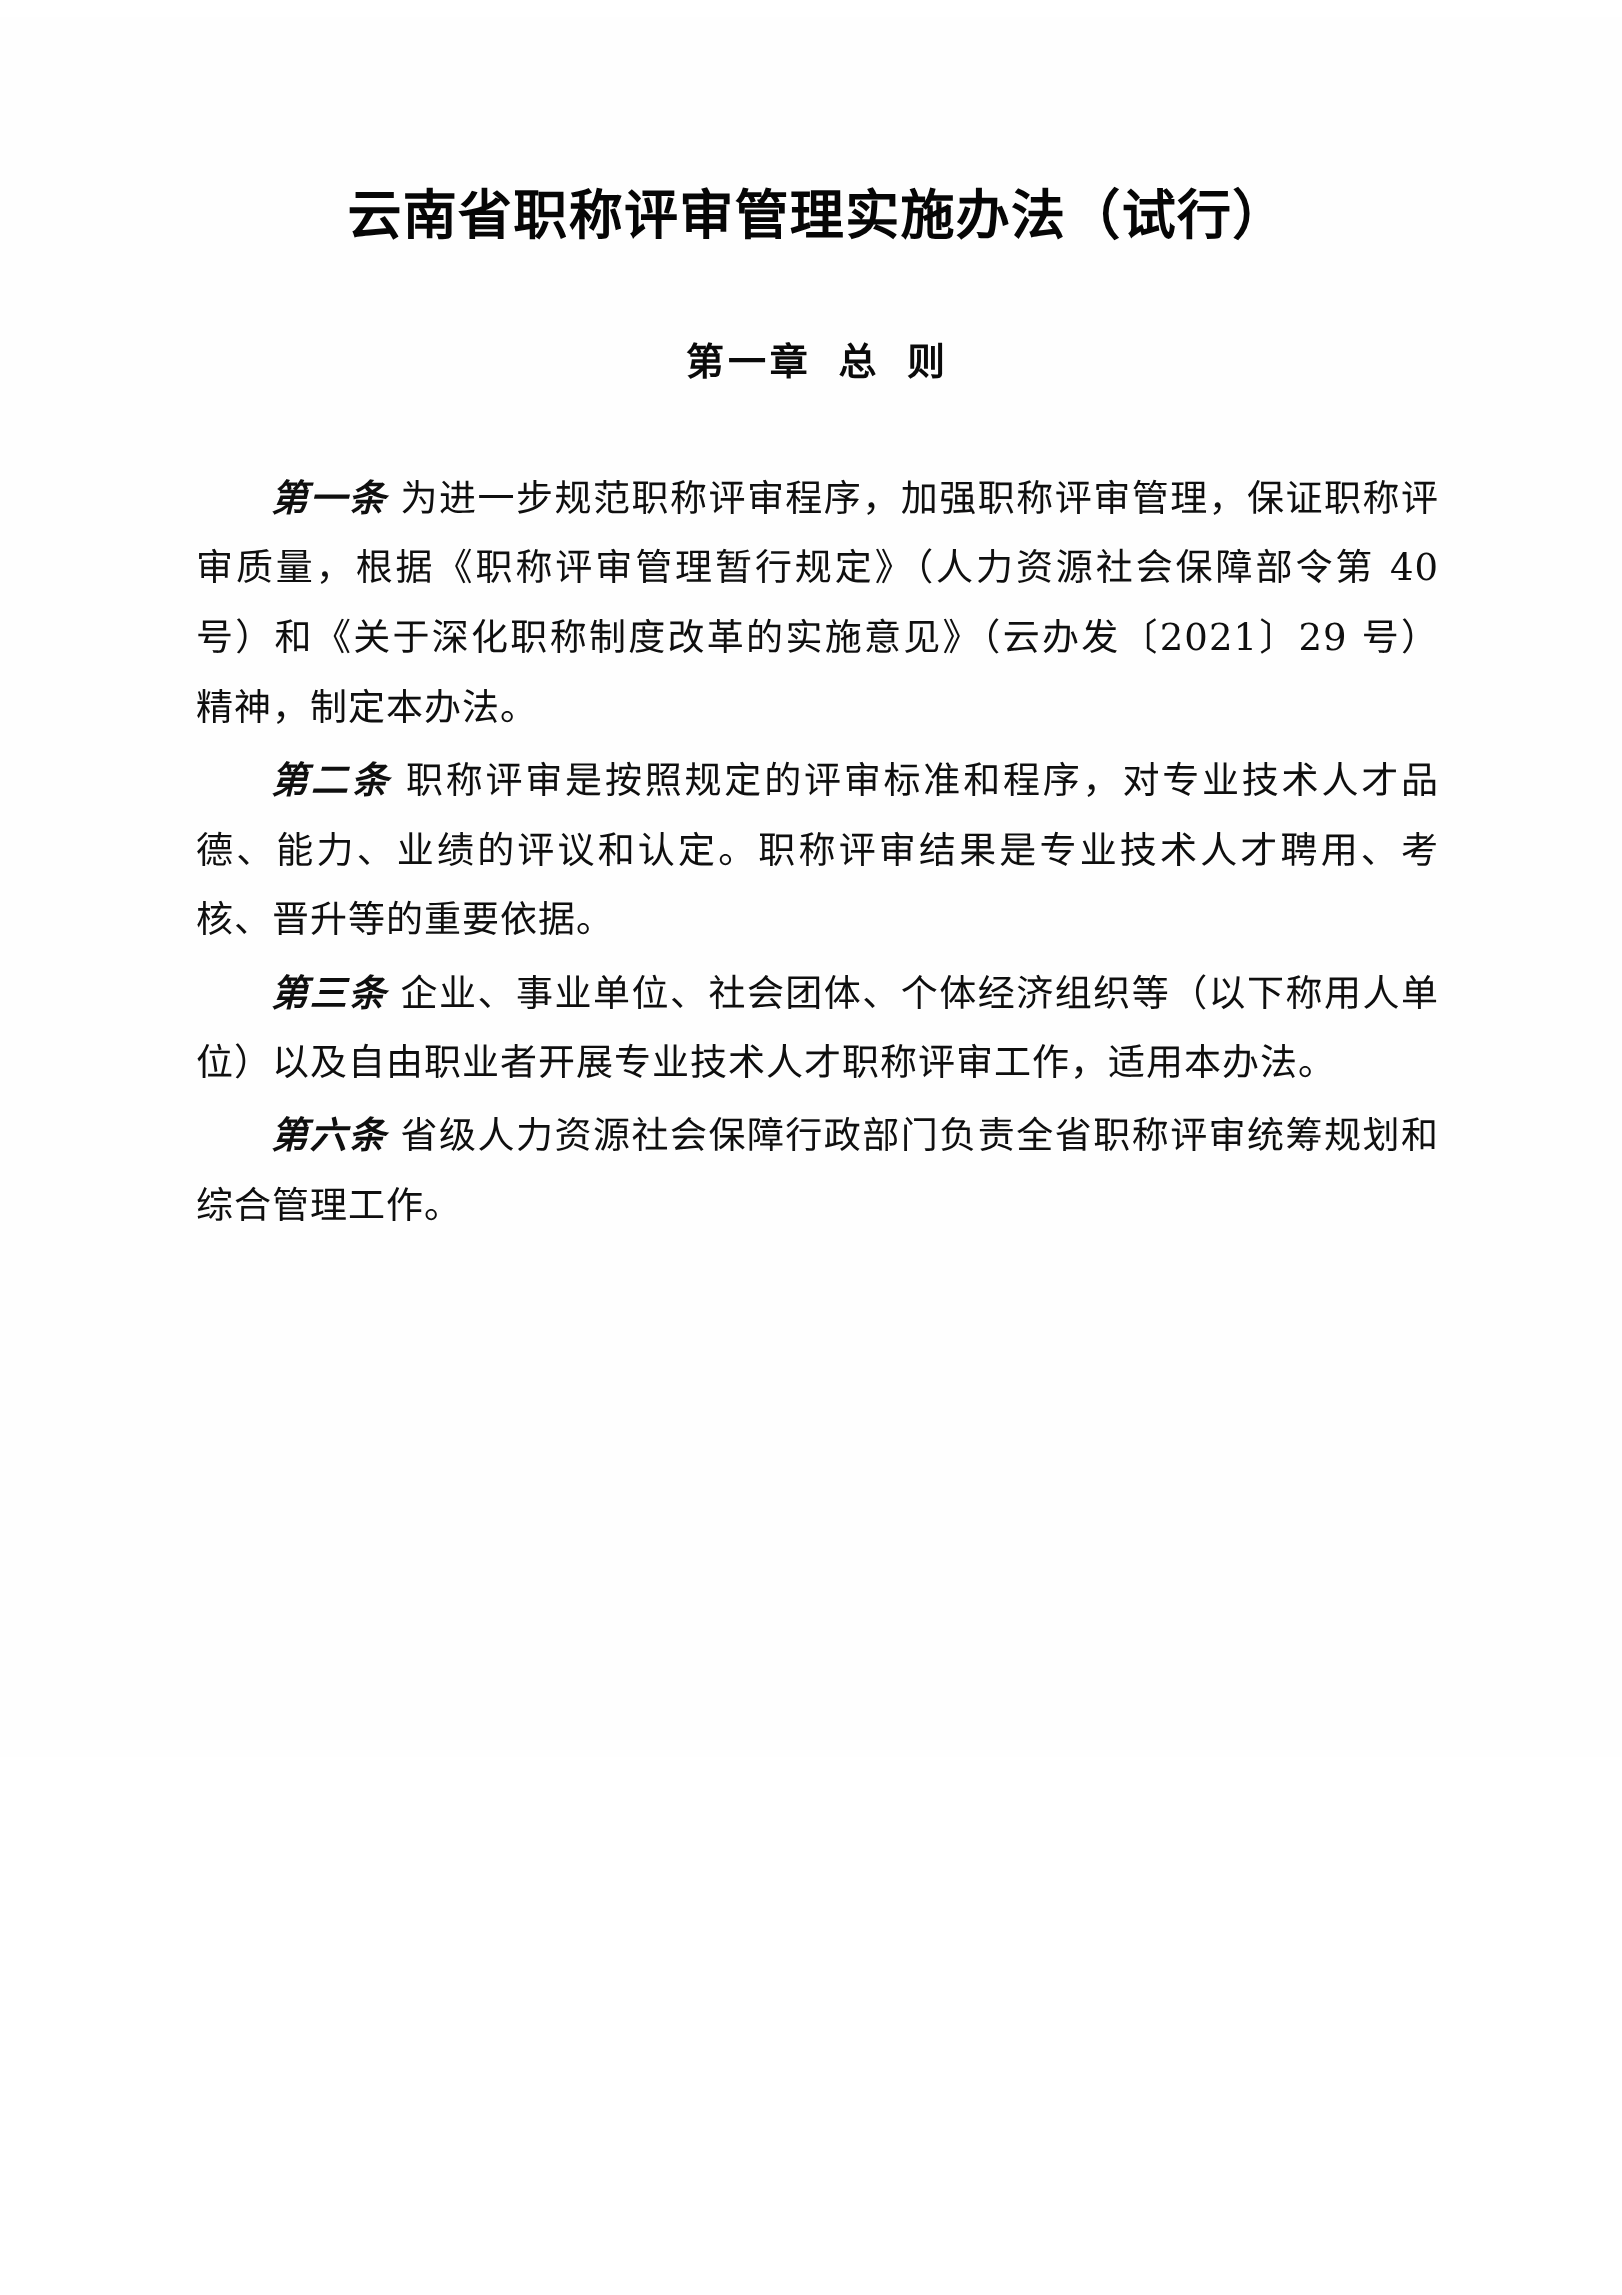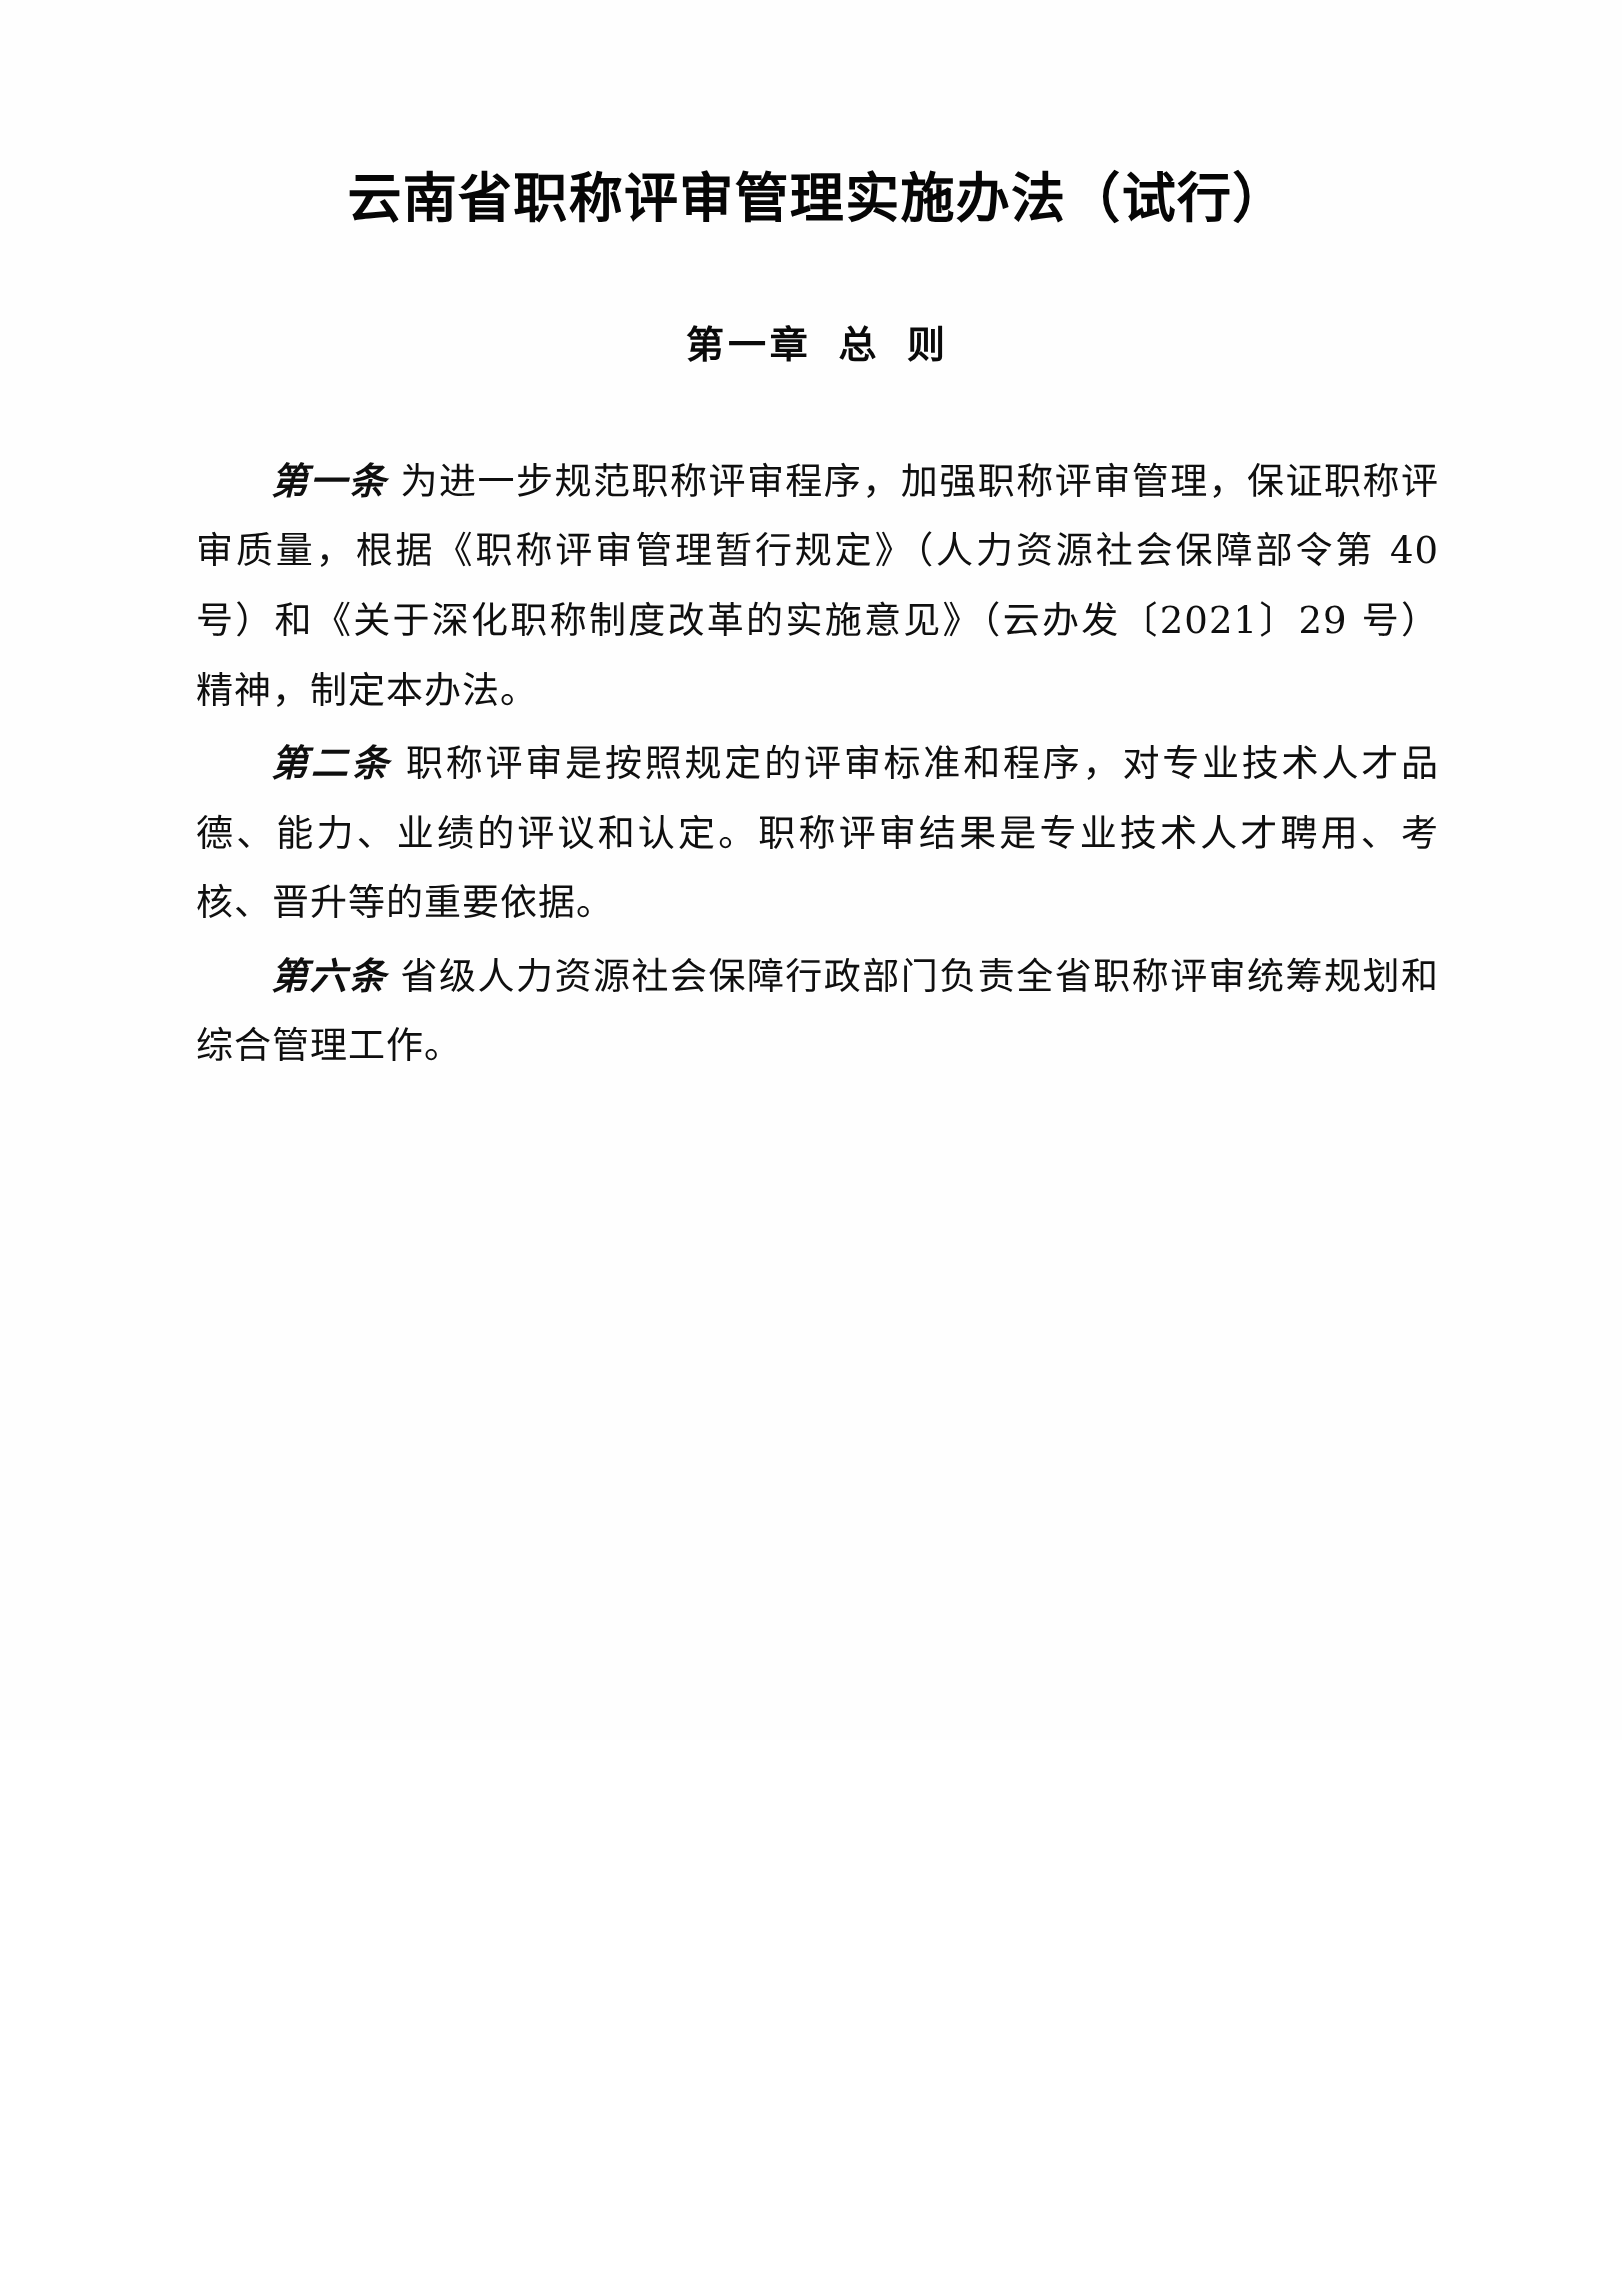"云南省职称评审管理实施办法（试行）" .page { margin: 0 auto -> 17px auto }
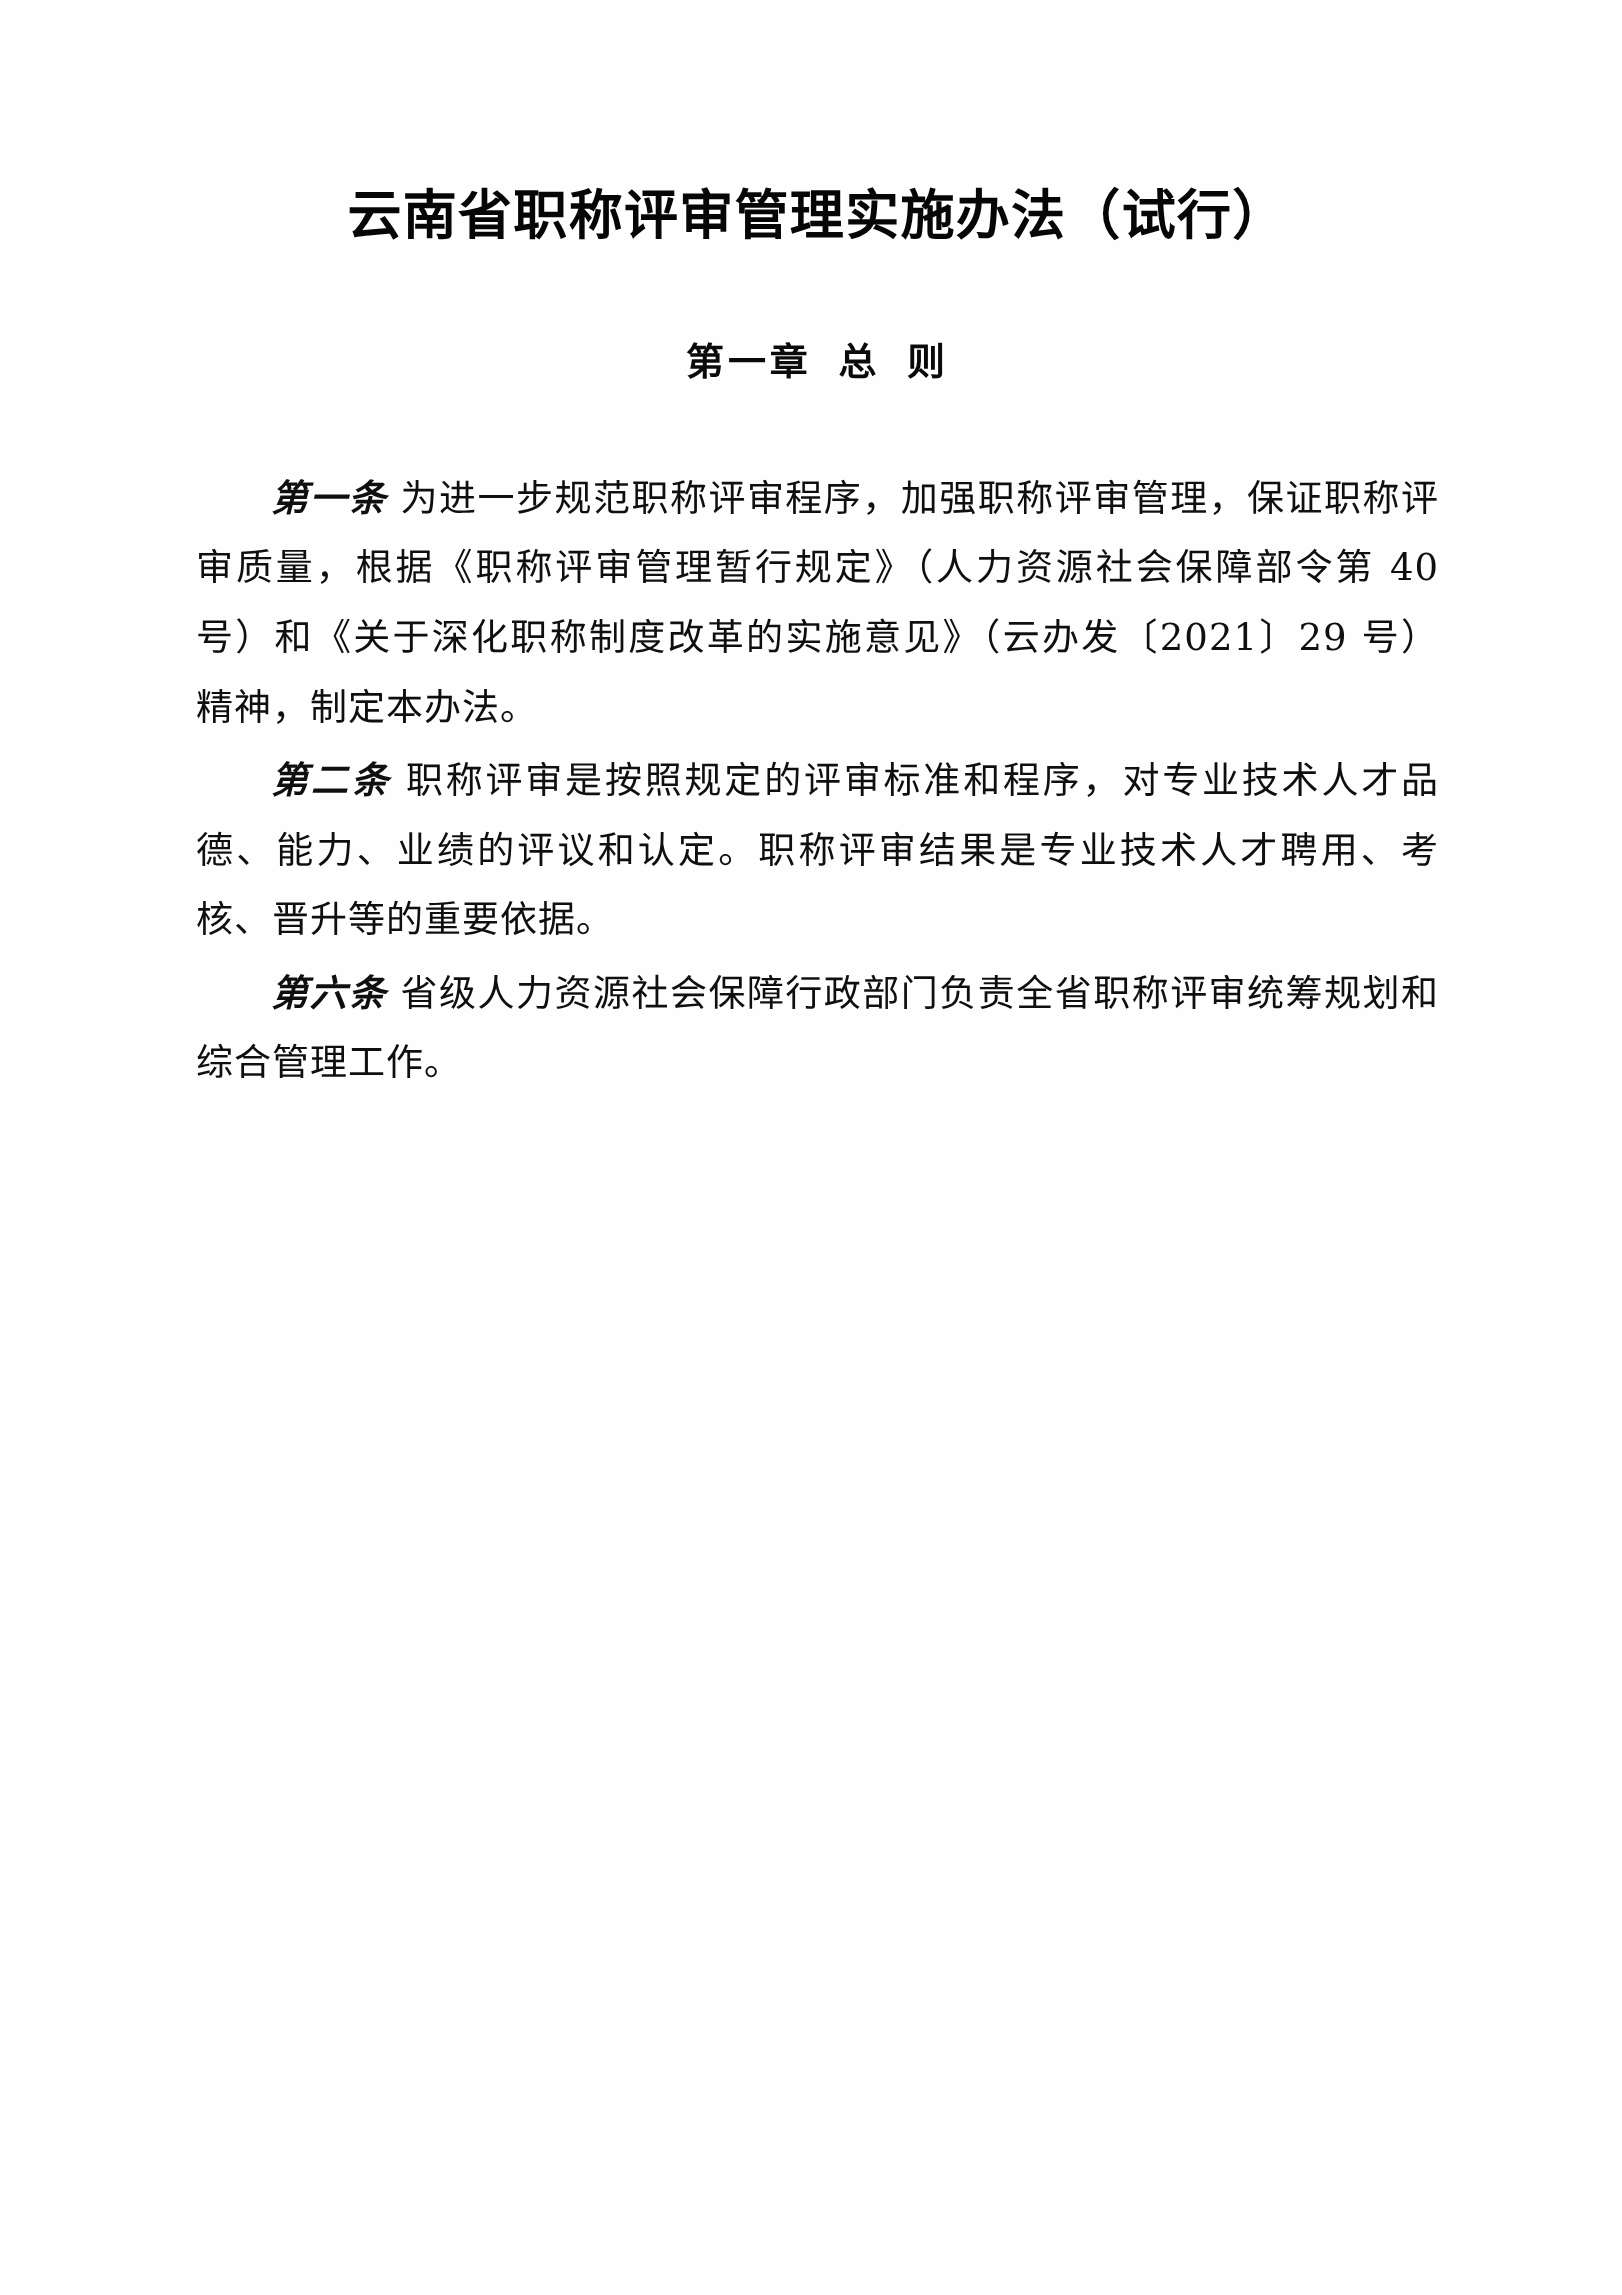"第三条" p.article { html: none -> <p> <span>第三条</span> <span>企业、事业单位、社会团体、个体经济组织等（以下称用人单位）以及自由职业者开展专业技术人才职称评审工作，适用本办法。</span> </p> }
